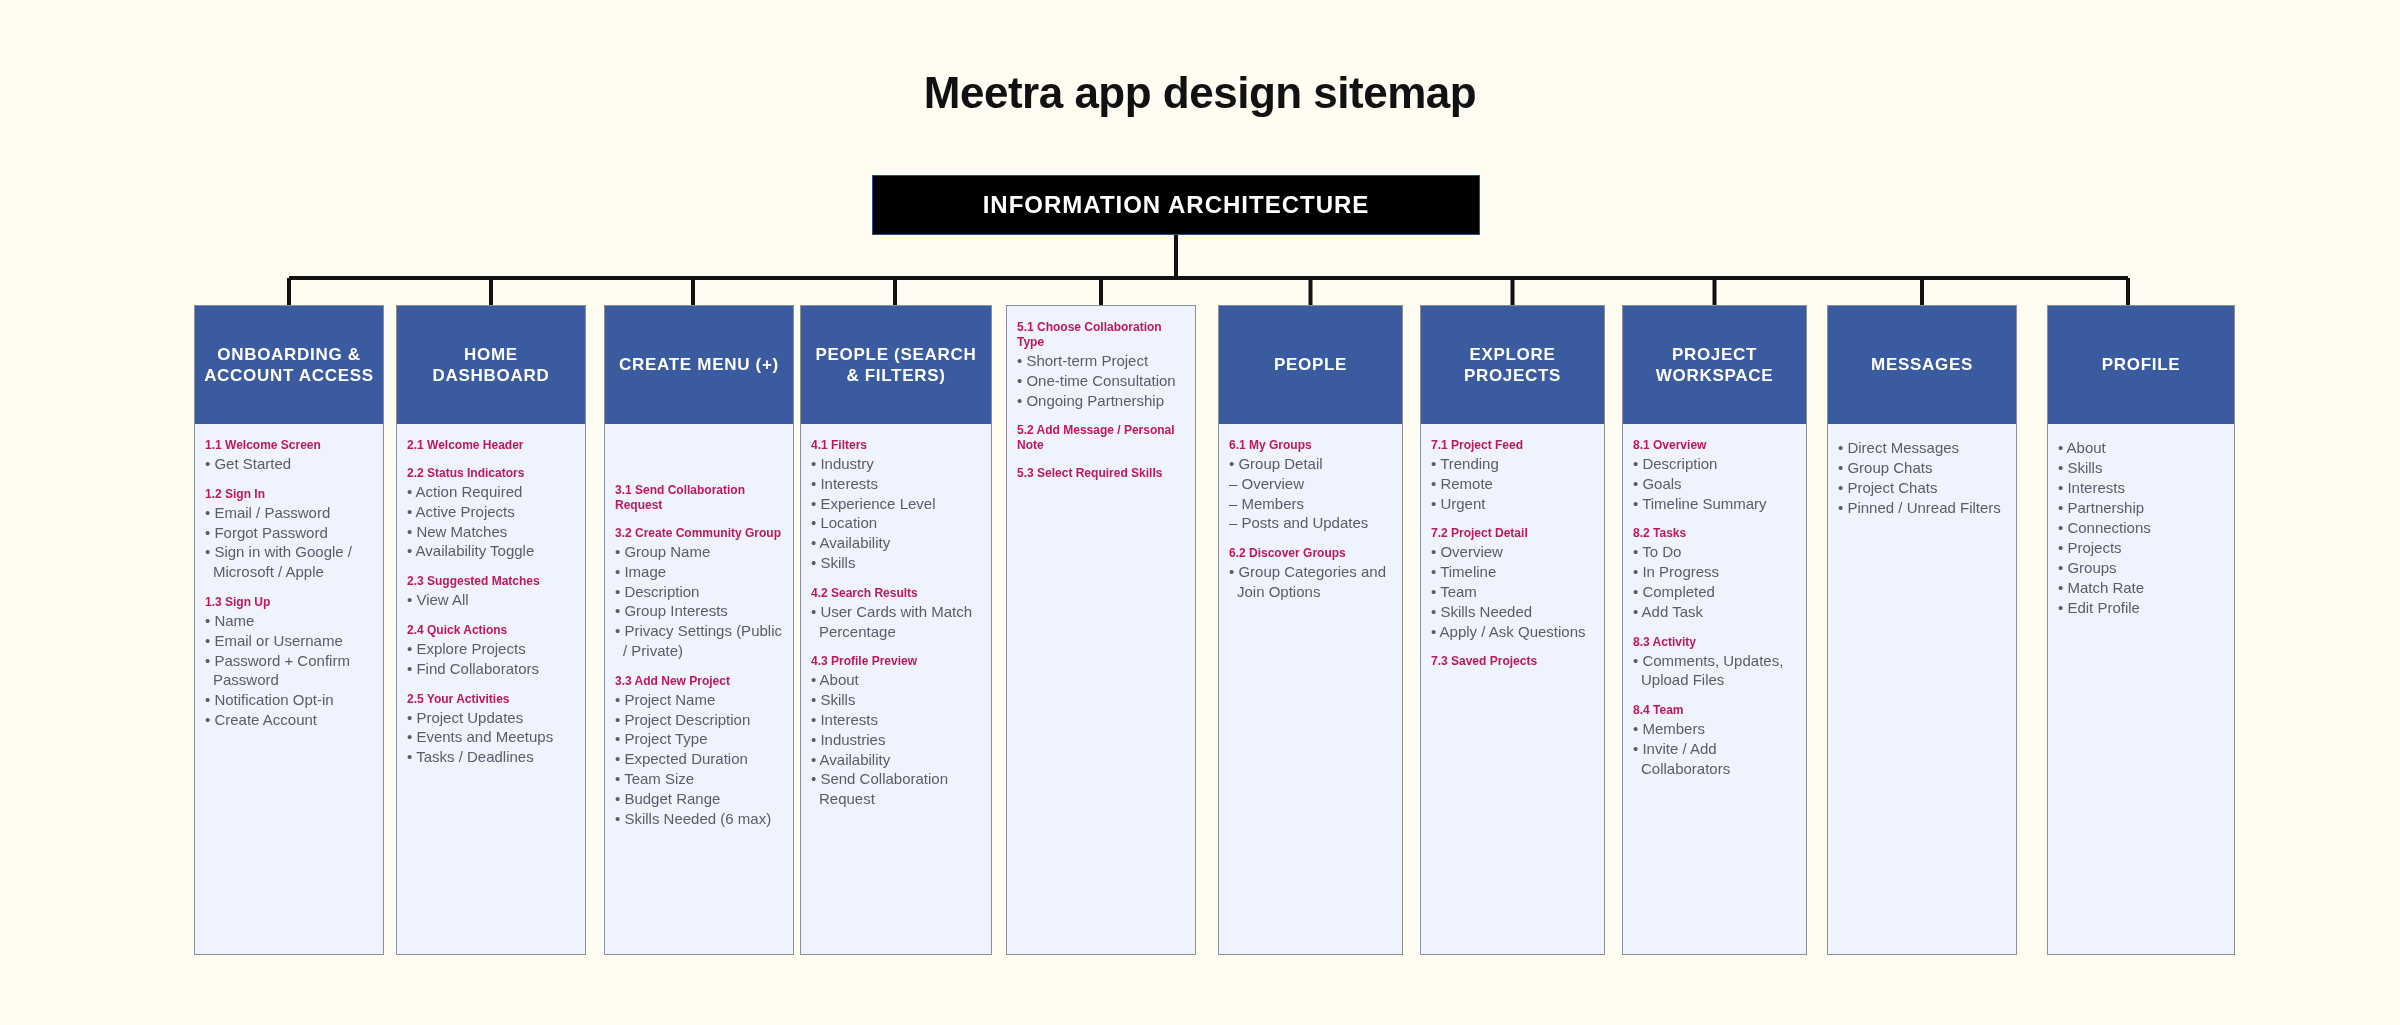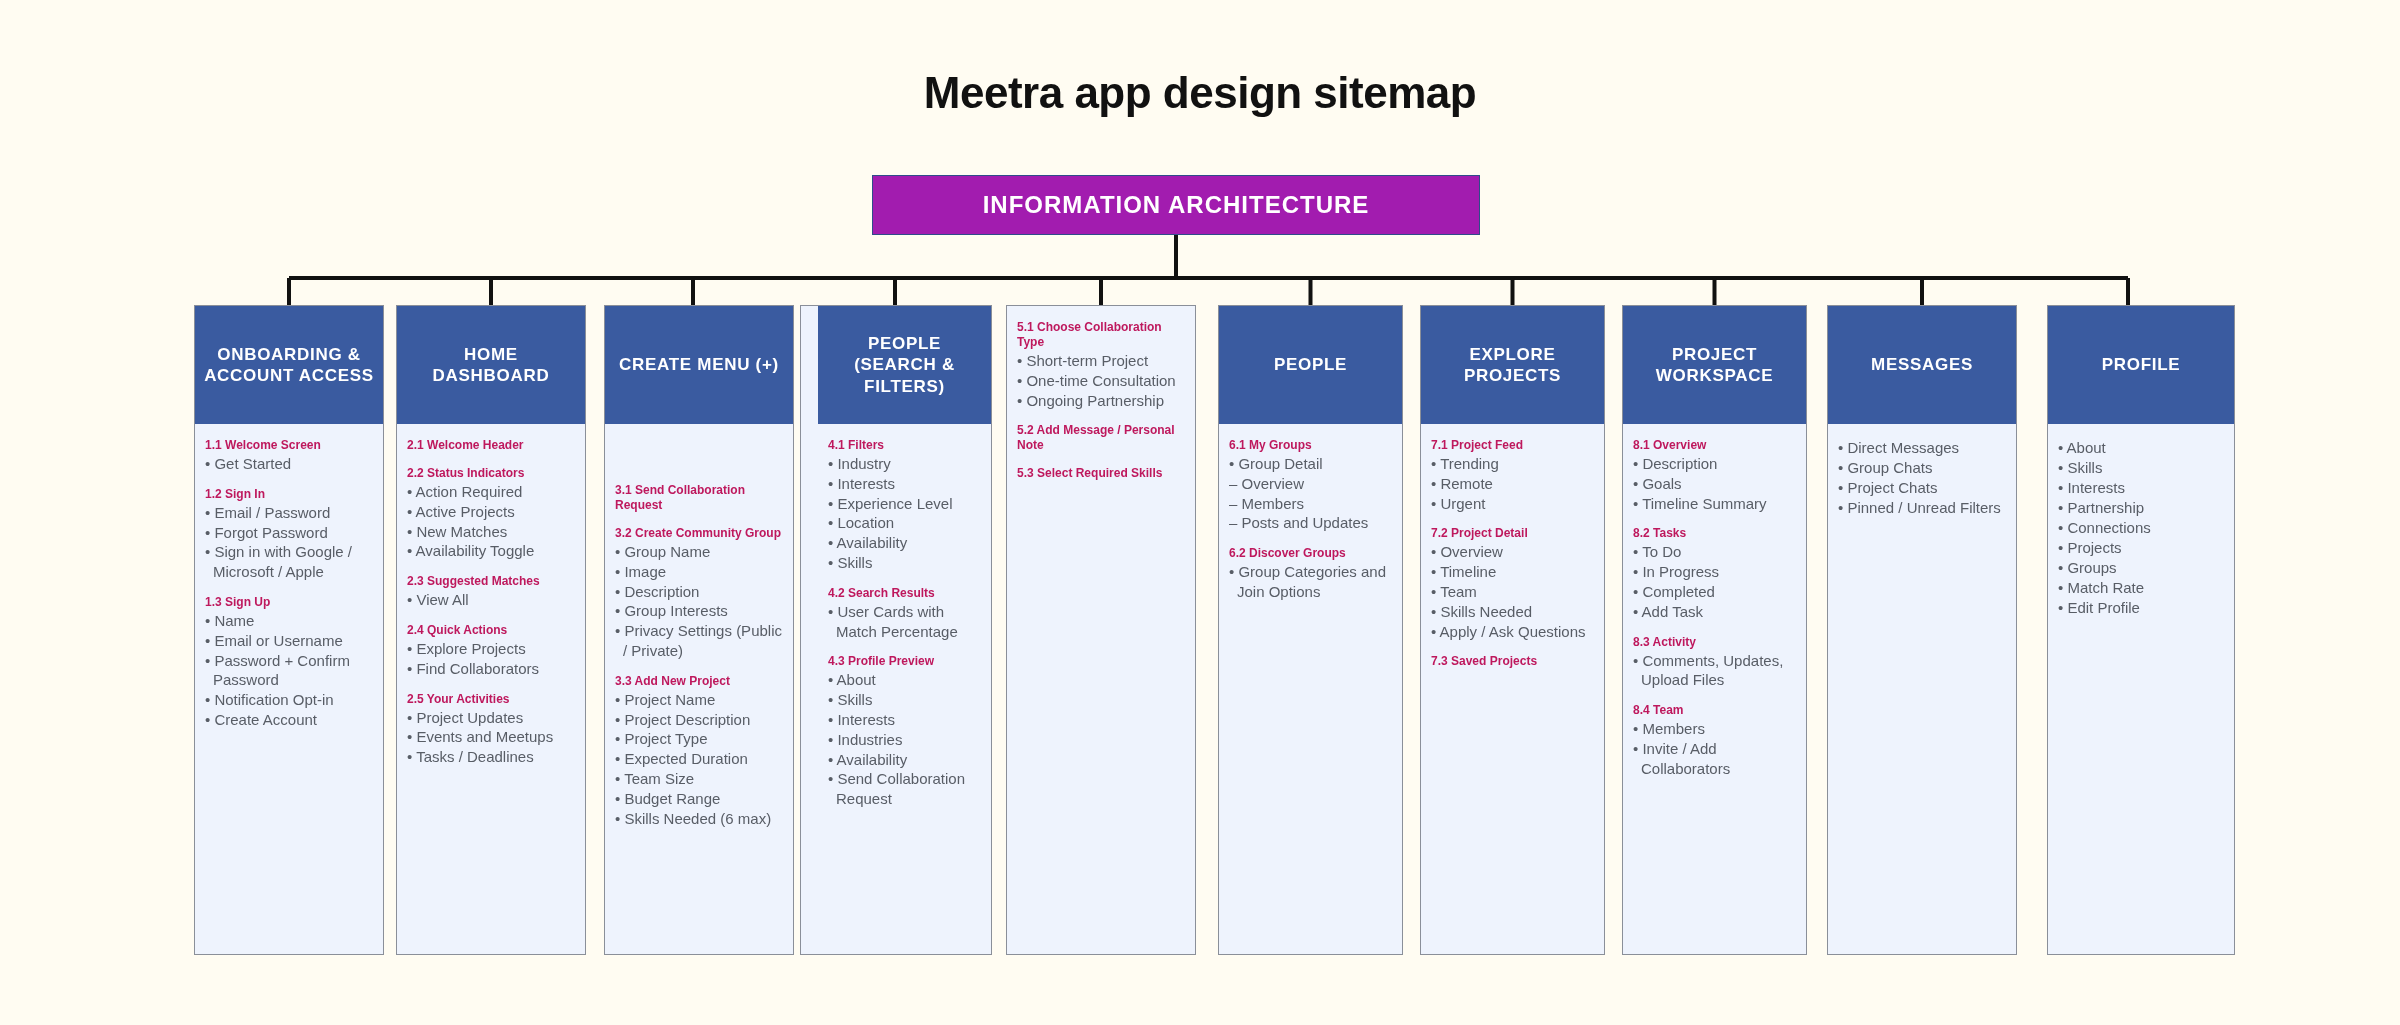"INFORMATION ARCHITECTURE" #root-node { background: #a21caf -> #000000 }
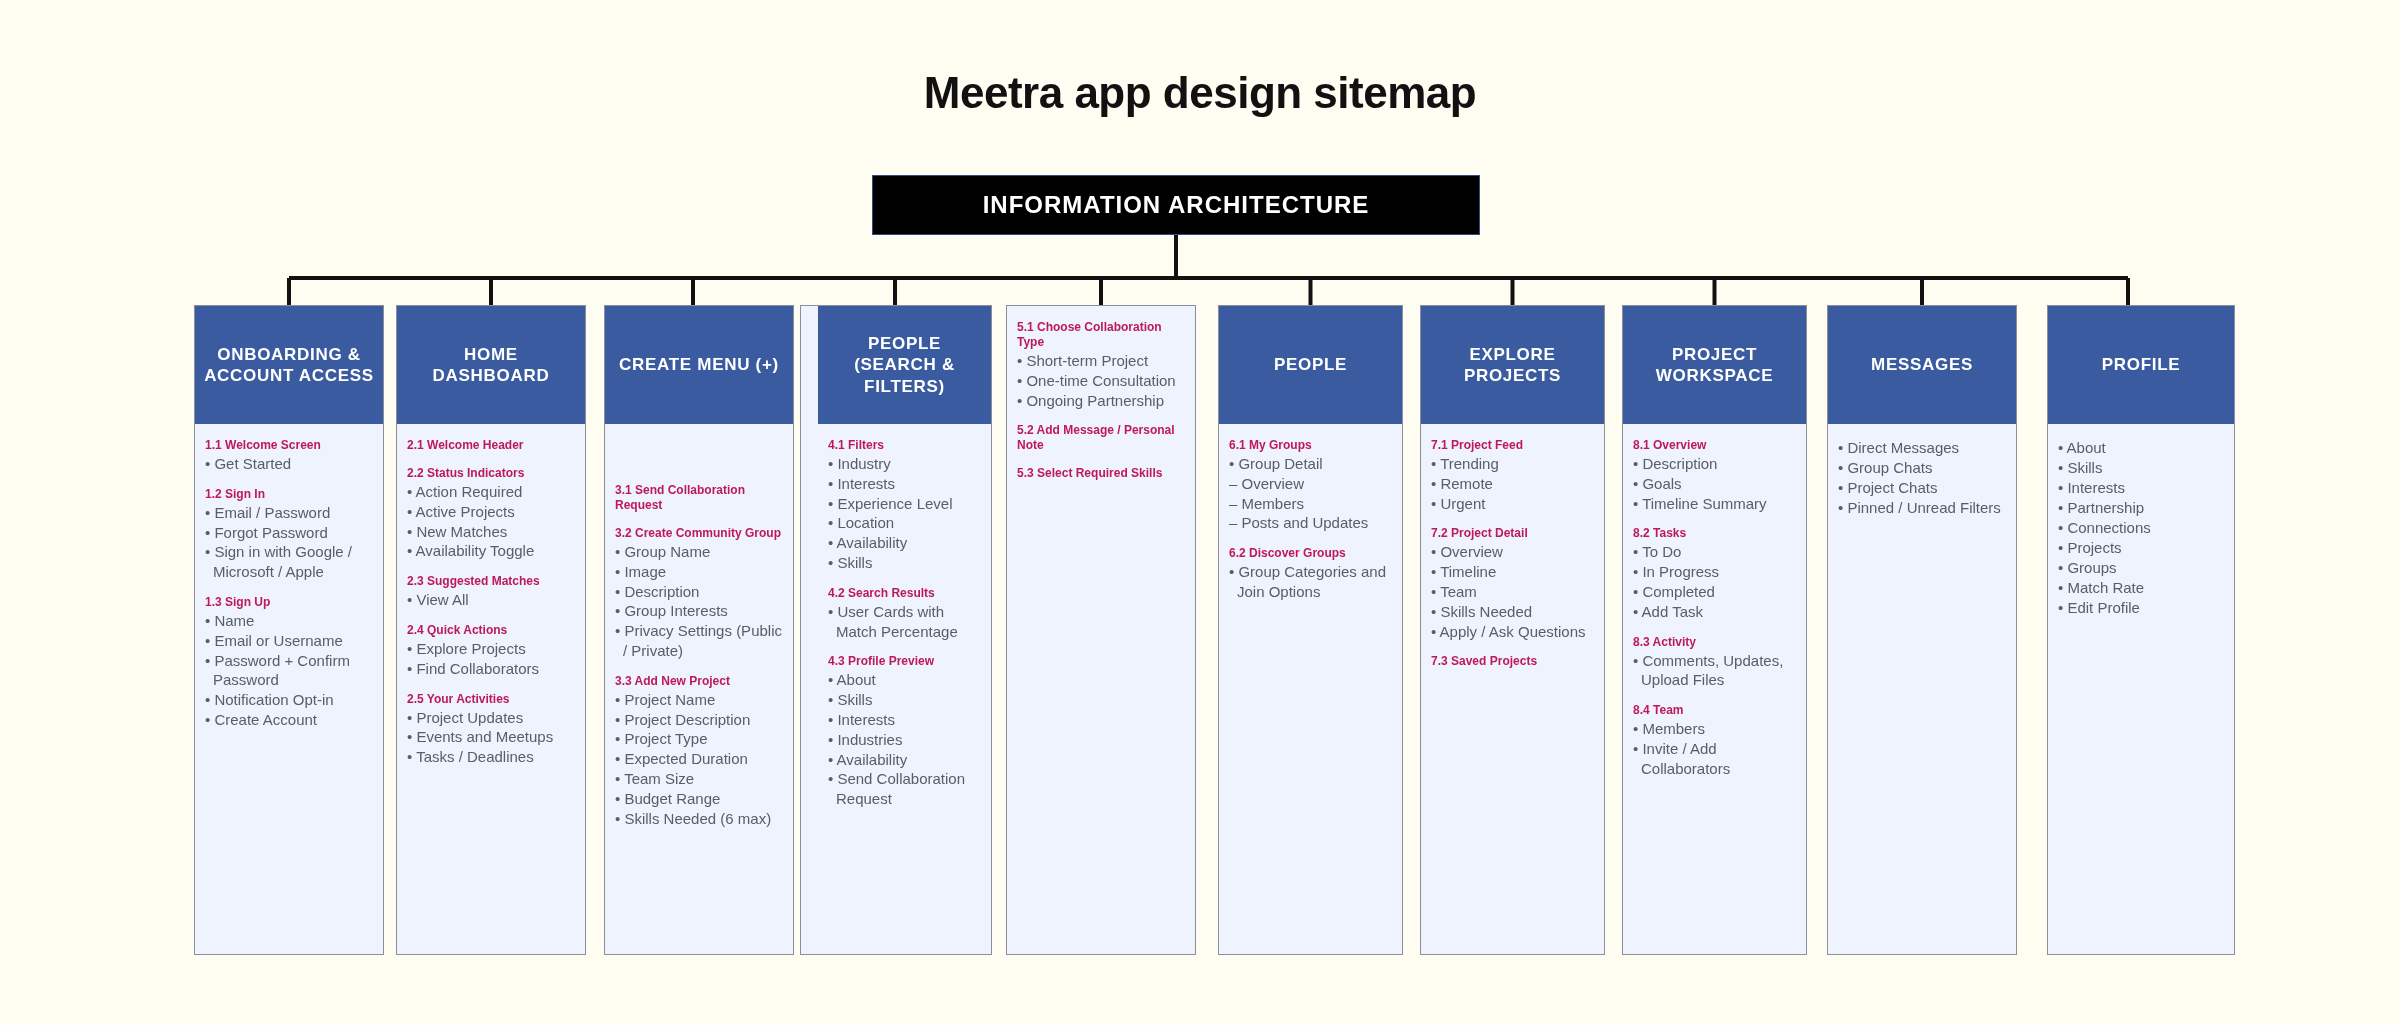"PEOPLE (SEARCH & FILTERS)" div.card { padding-left: 17px -> none }
